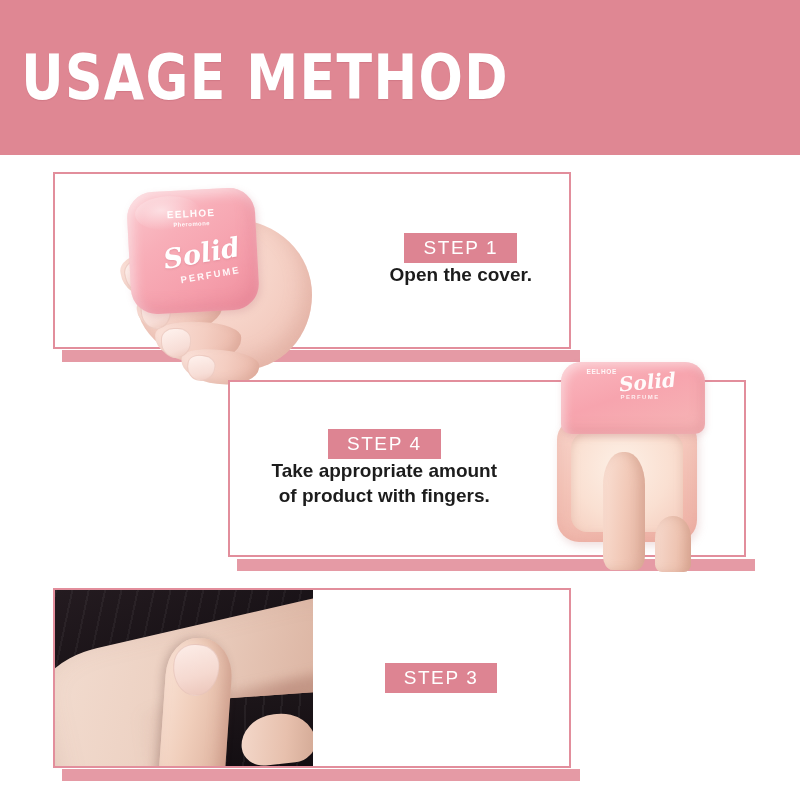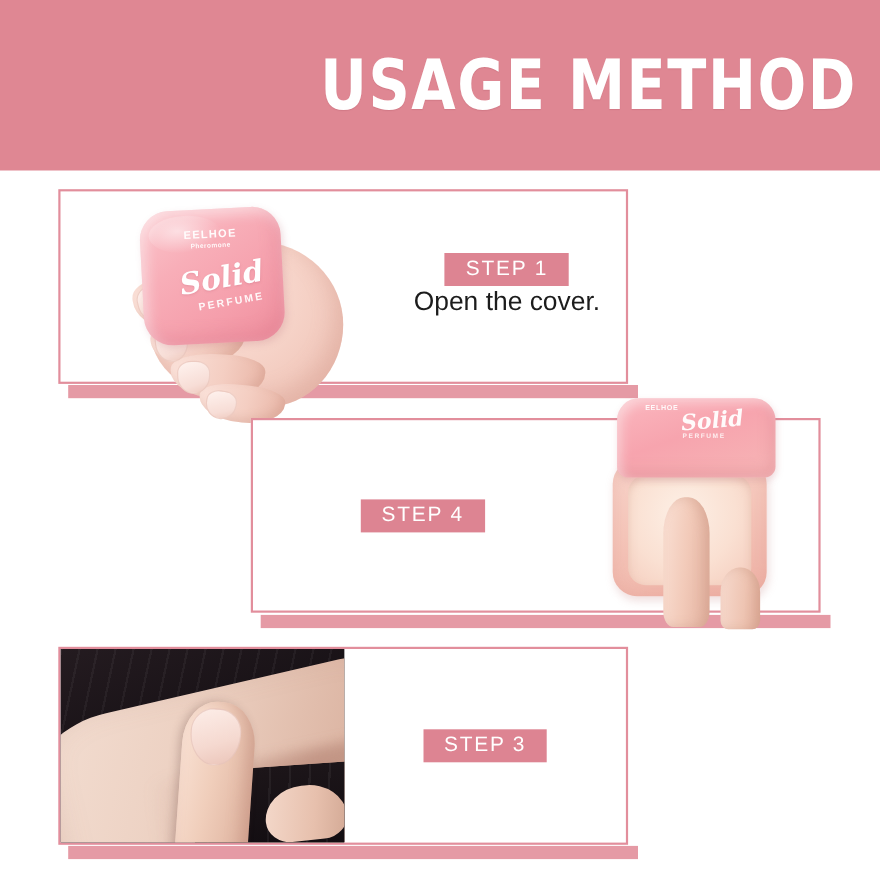"USAGE METHOD" .header-banner { justify-content: flex-end -> flex-start }
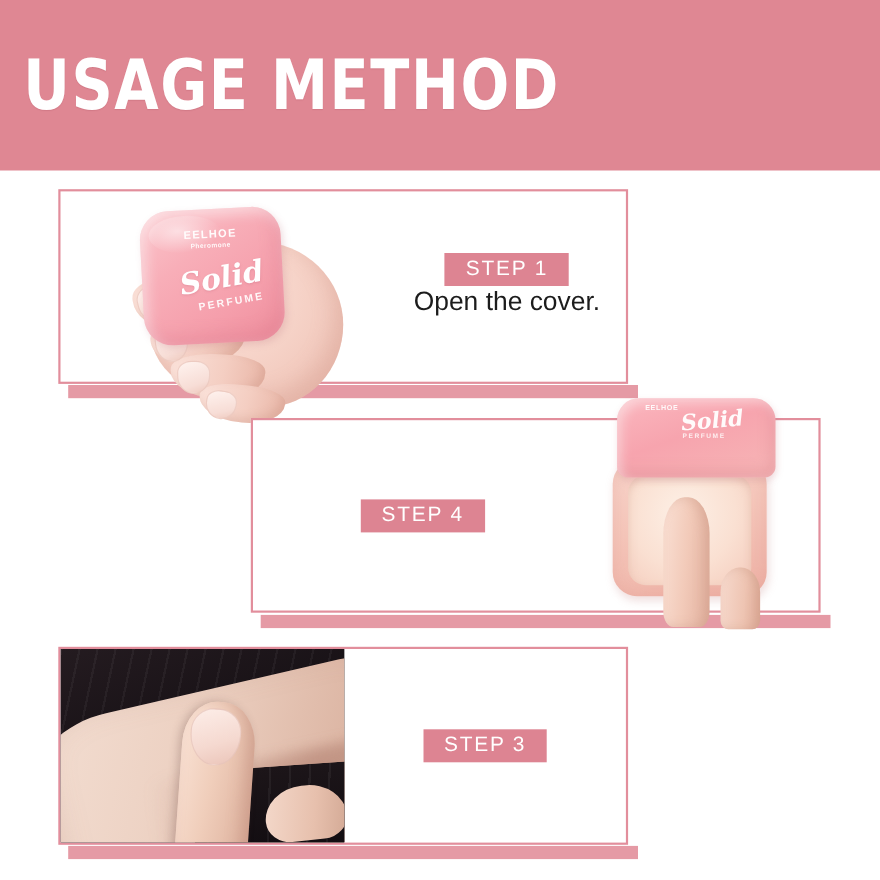"Open the cover." .step-text { font-size: 24px -> 19px; font-weight: 400 -> 700 }
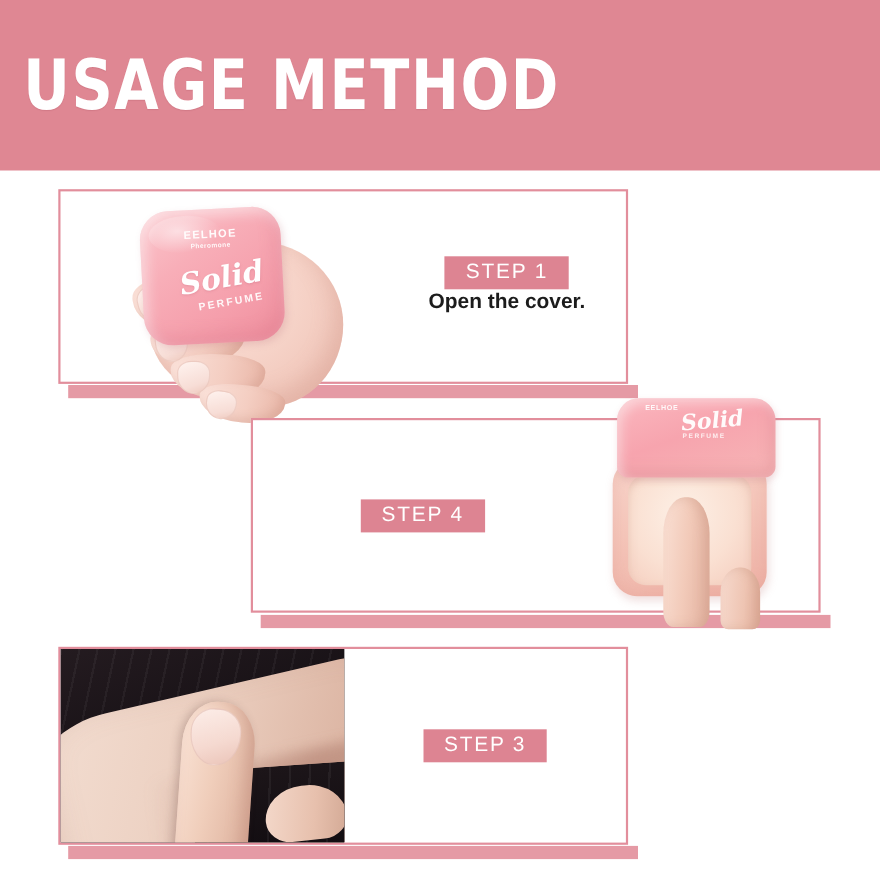"Take appropriate amount" div.step-text { html: none -> <div>Take appropriate amount of product with fingers.</div> }
